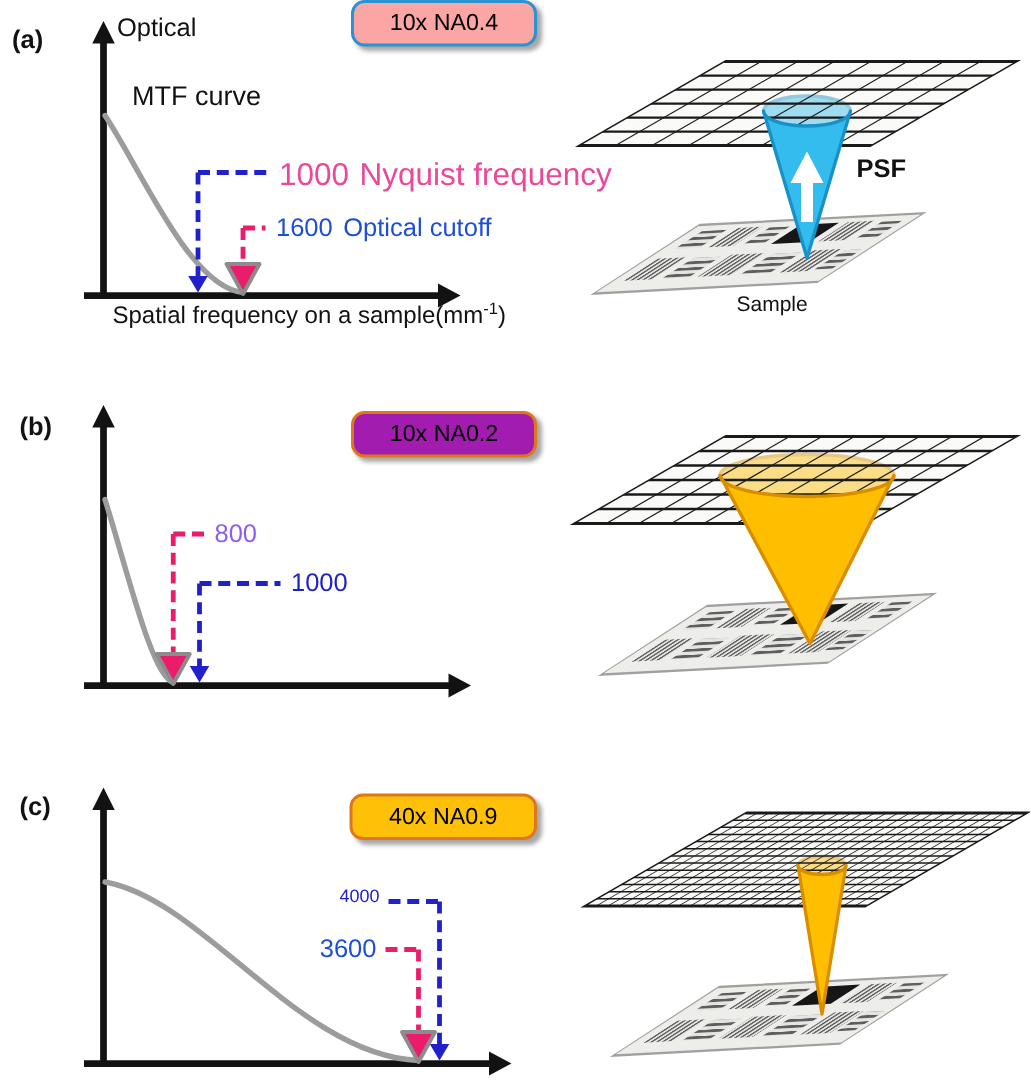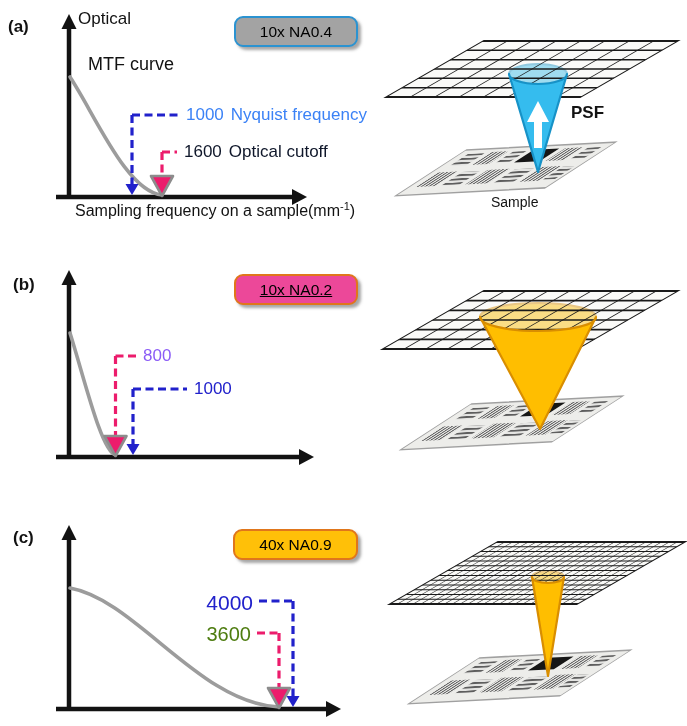"10x NA0.4" div.badge { background: #a3a3a3 -> #fca5a5; top: 16px -> 0 }
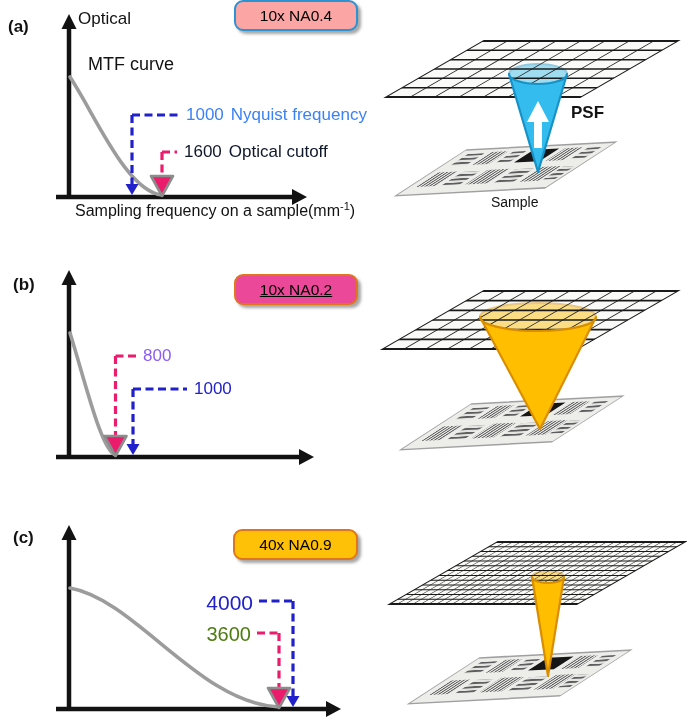"1000 Nyquist frequency" div.txt { color: #3b82f6 -> #ec4899; font-size: 17px -> 21px }
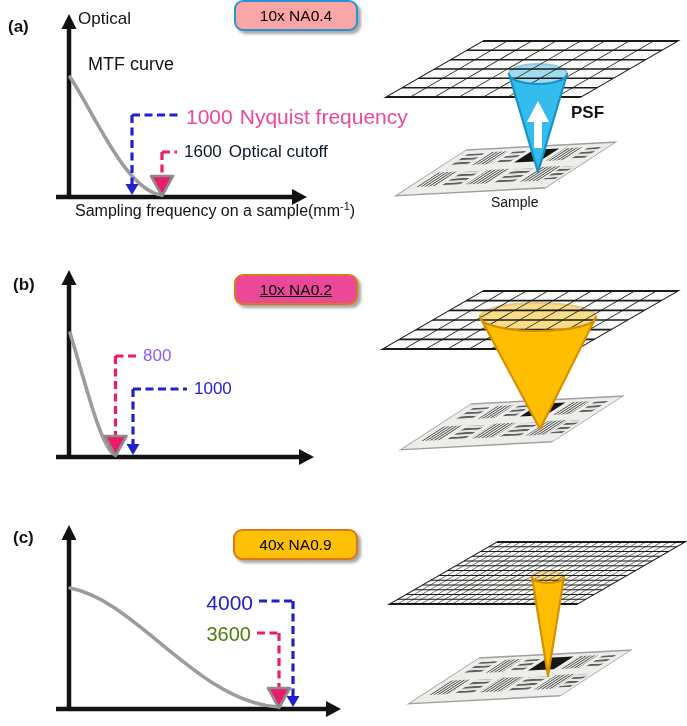"1600 Optical cutoff" div.txt { color: #0f172a -> #1d4ed8 }
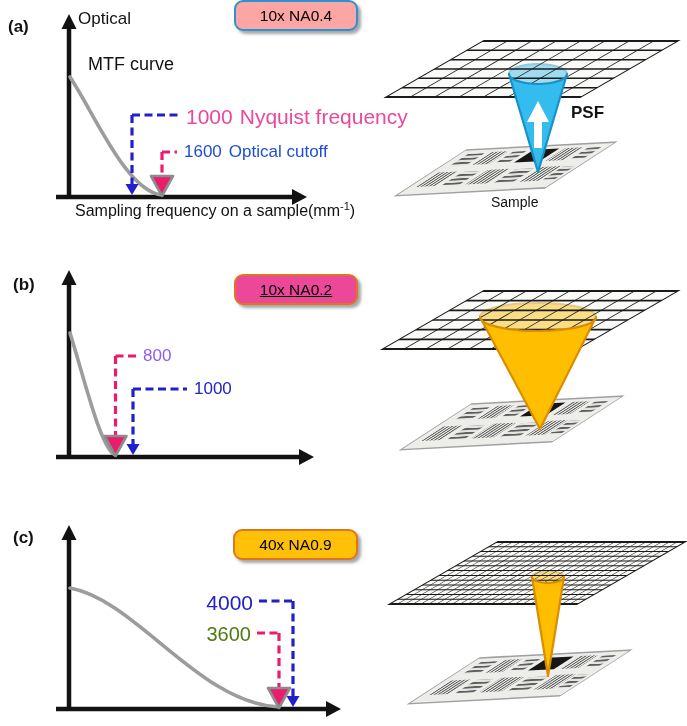"Sampling frequency on a sample(mm" span { text: Sampling -> Spatial }
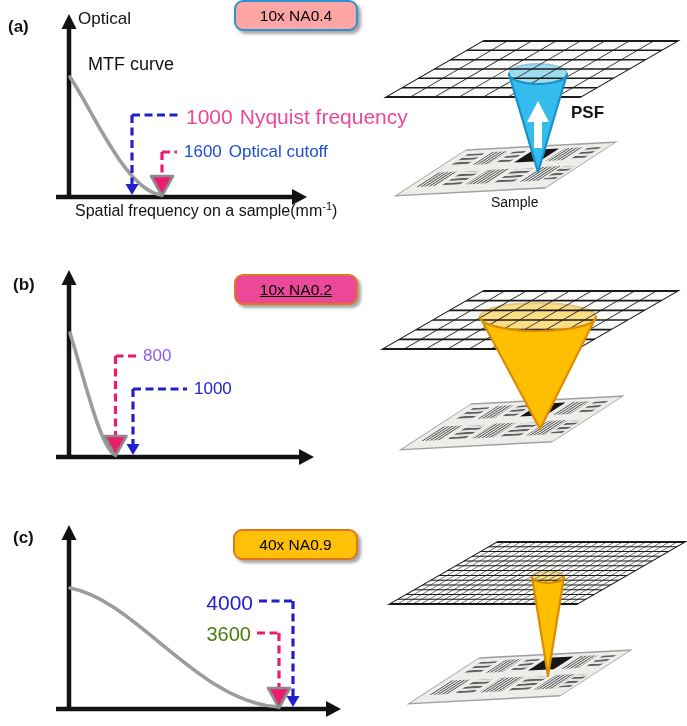"10x NA0.2" div.badge { background: #ec4899 -> #a21caf; text-decoration: underline -> none }
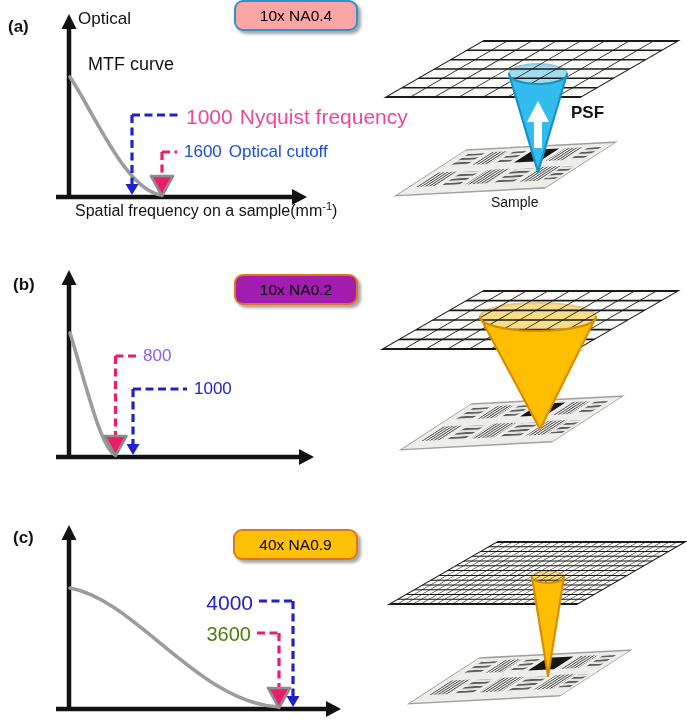"4000" div.txt { font-size: 21px -> 12px }
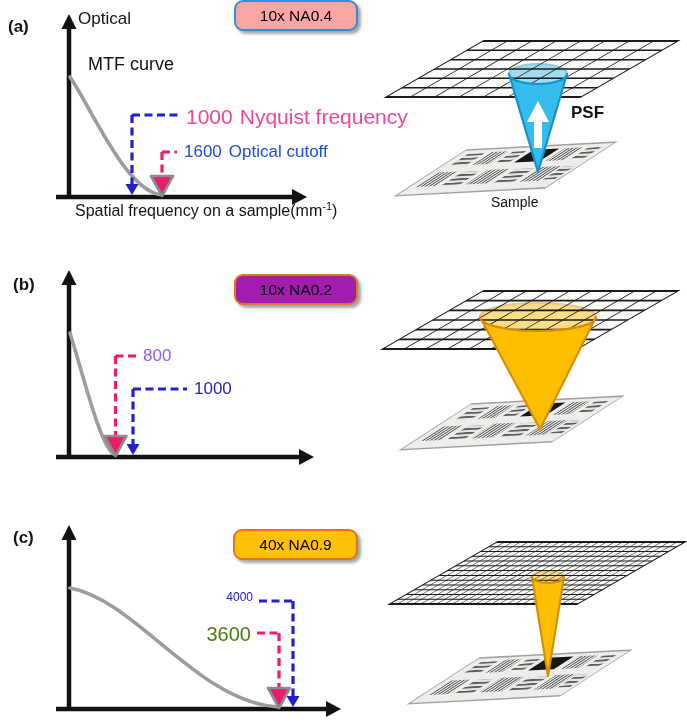"3600" div.txt { color: #4d7c0f -> #1d4ed8; font-size: 20px -> 17px }
